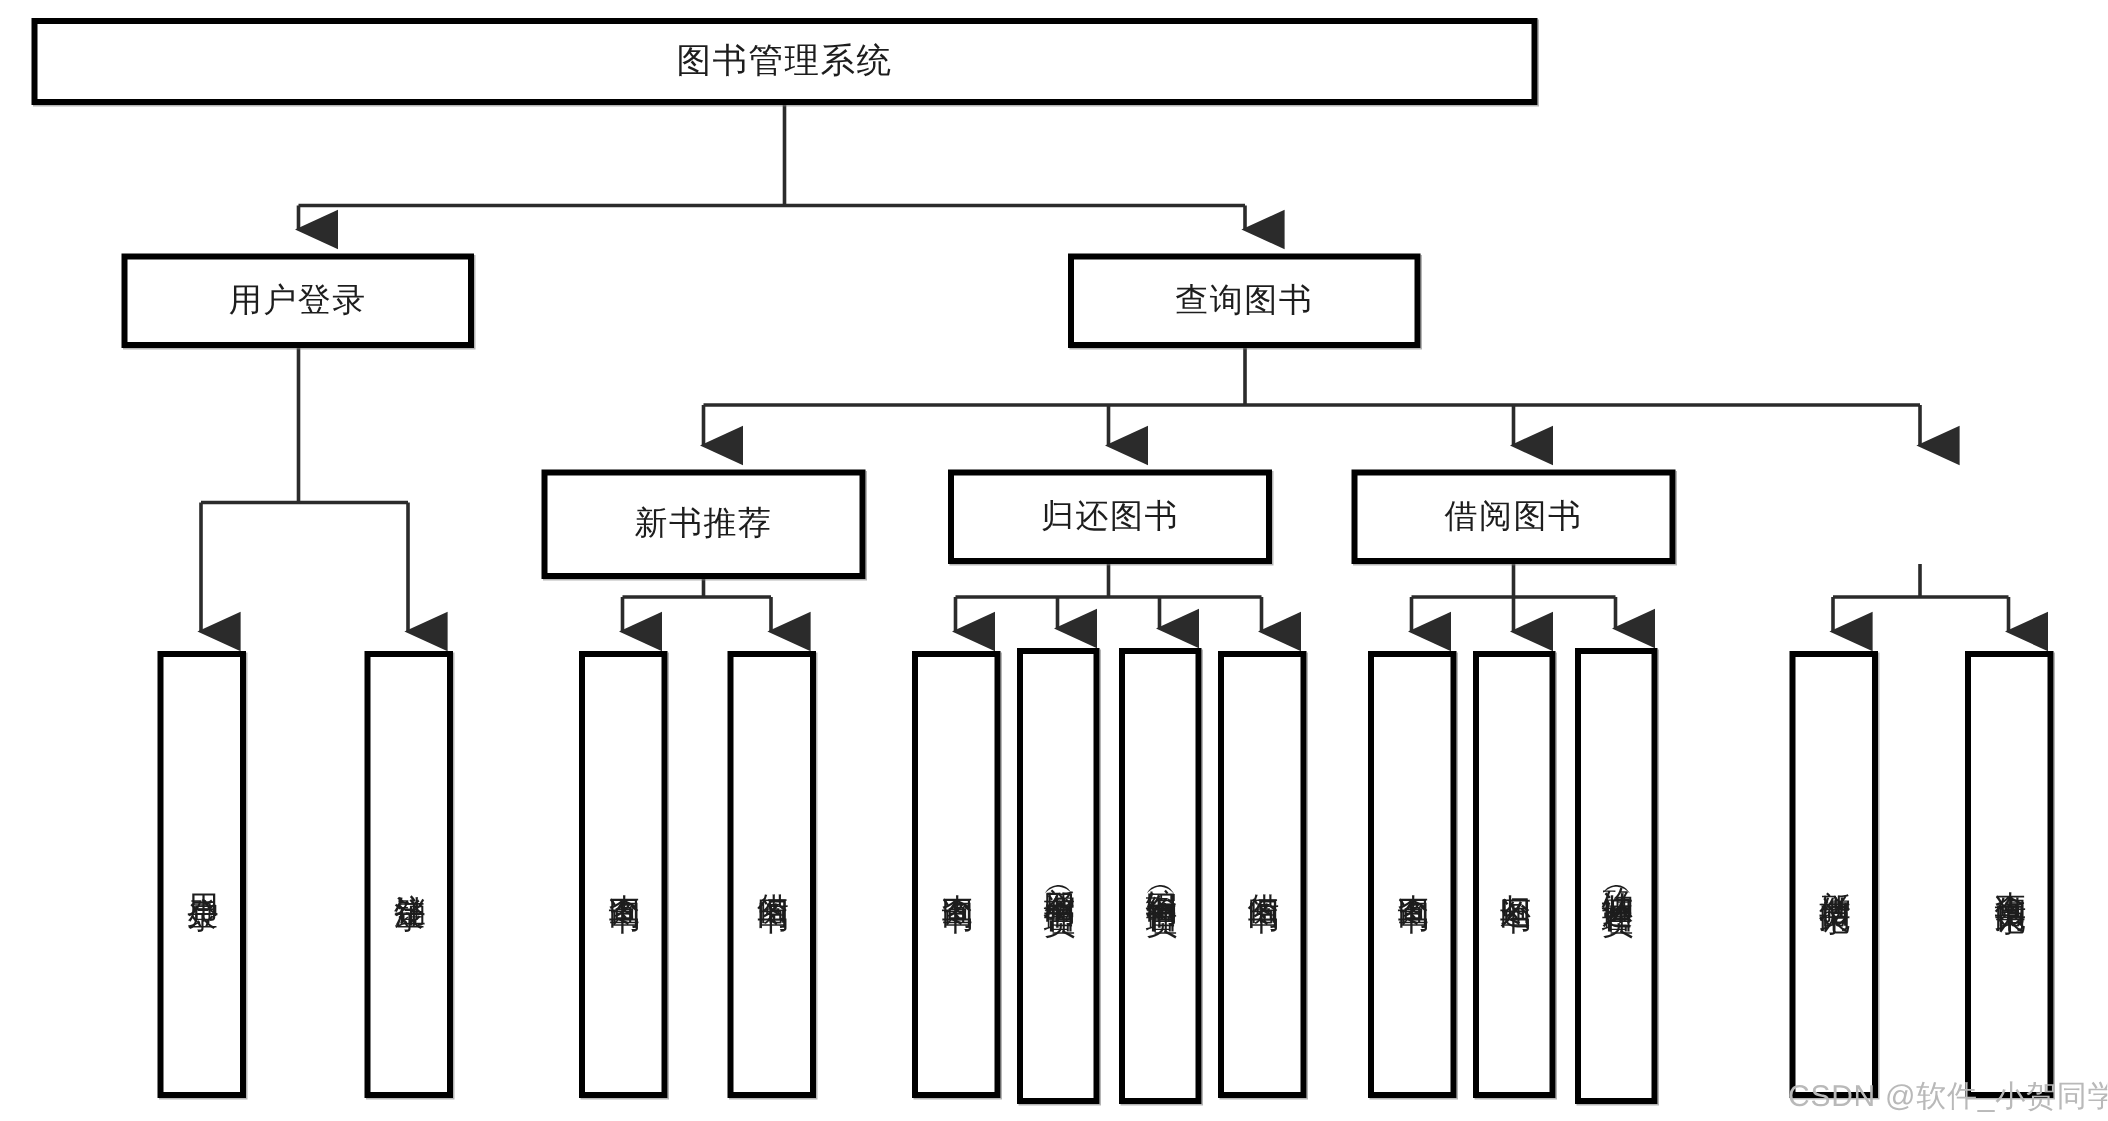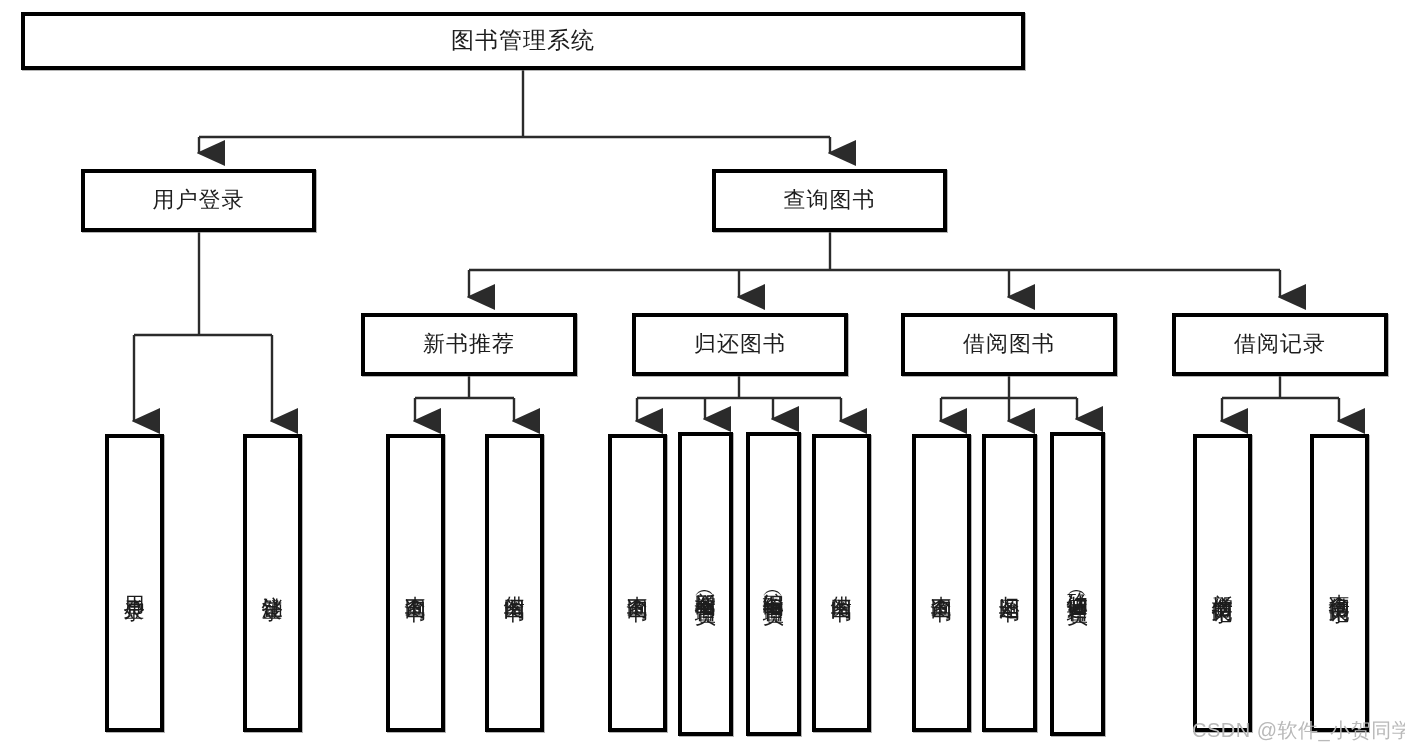"新书推荐" div.node { height: 63px -> 73px }
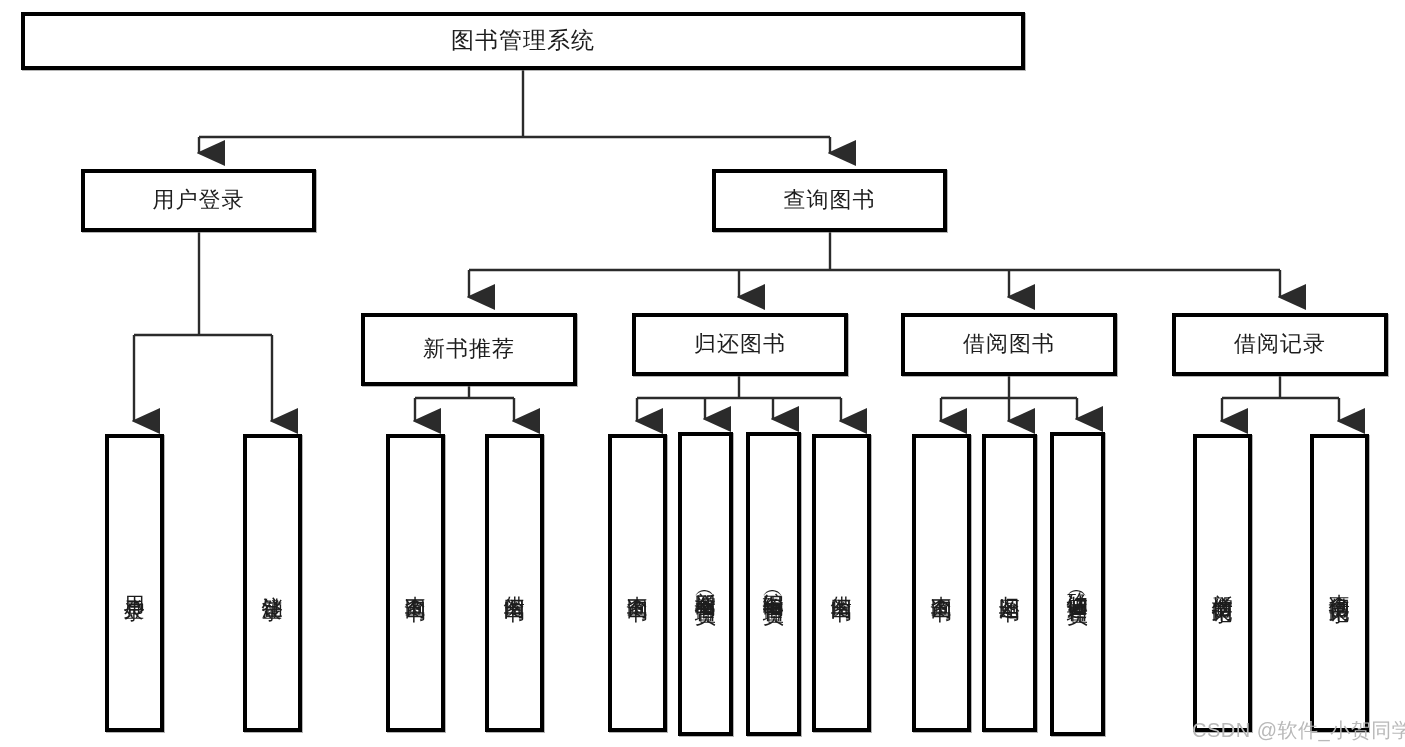"借阅记录" div.node { html: <div> <span>借阅记录</span> </div> -> none }
